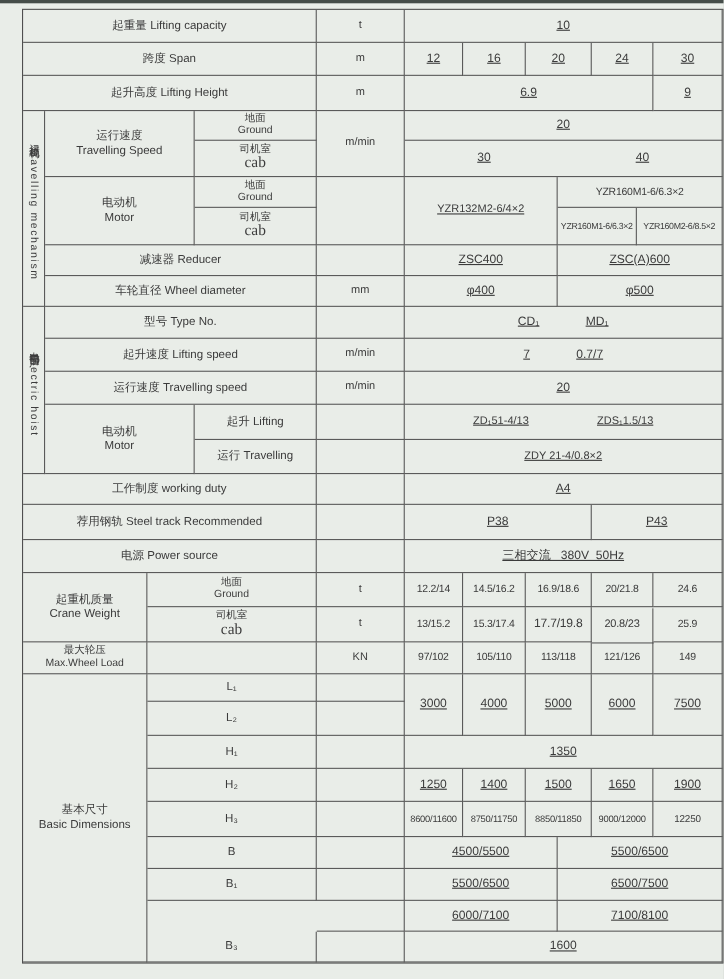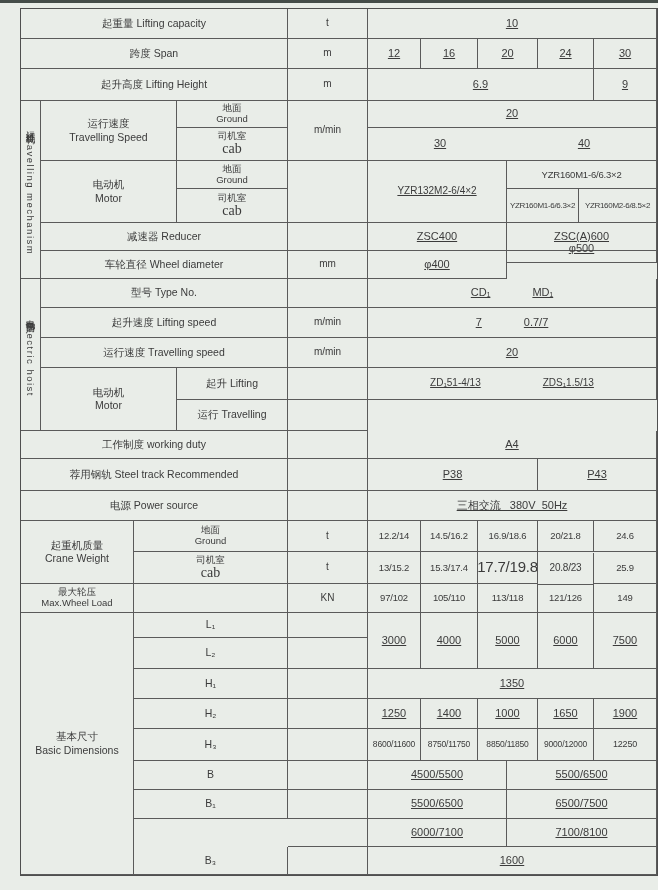"φ500" div.cell { top: 226px -> 242px }
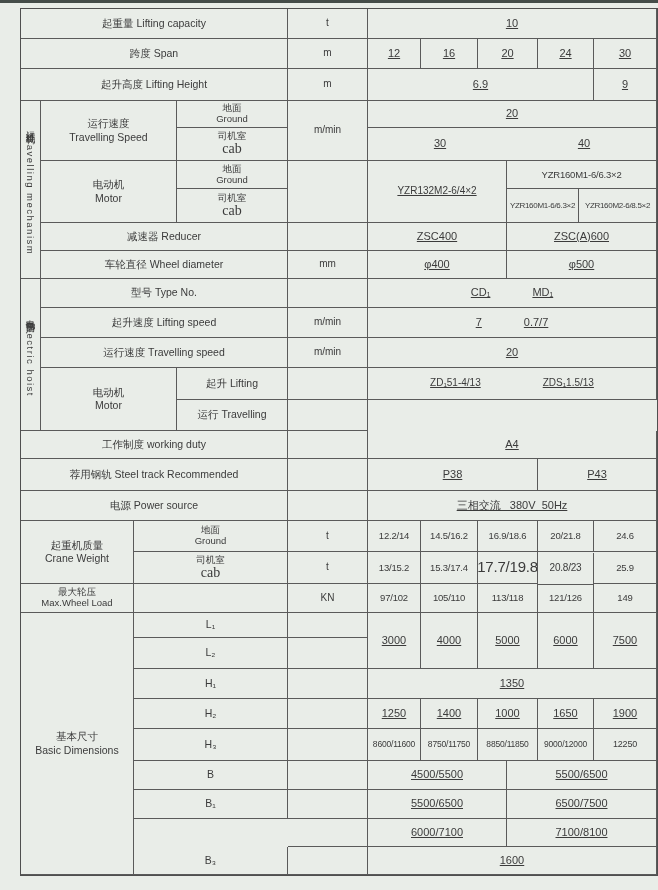"ZDY 21-4/0.8×2" div.cell { html: none -> <div>ZDY 21-4/0.8×2</div> }
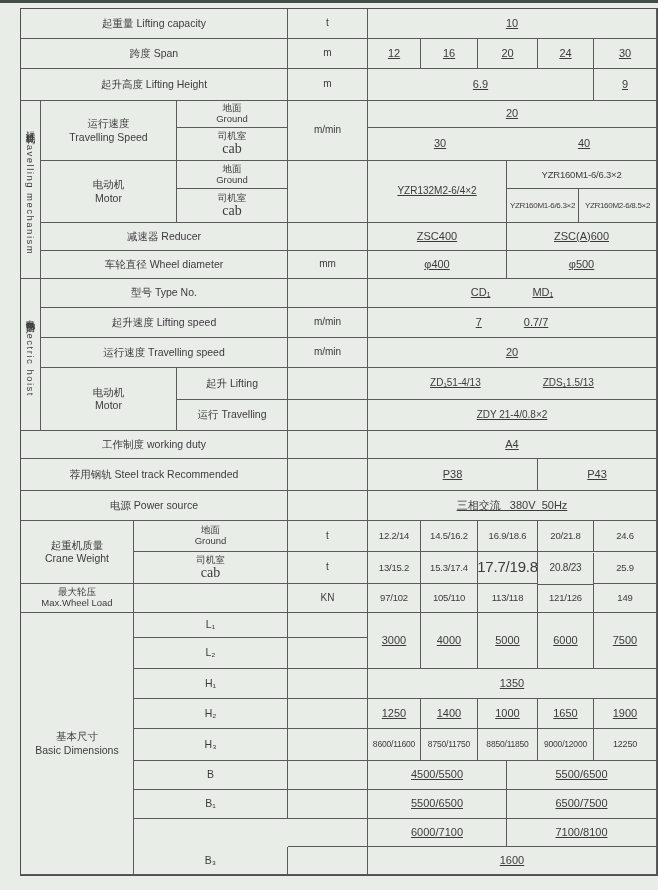"17.7/19.8" div.cell { font-size: 15px -> 11px }
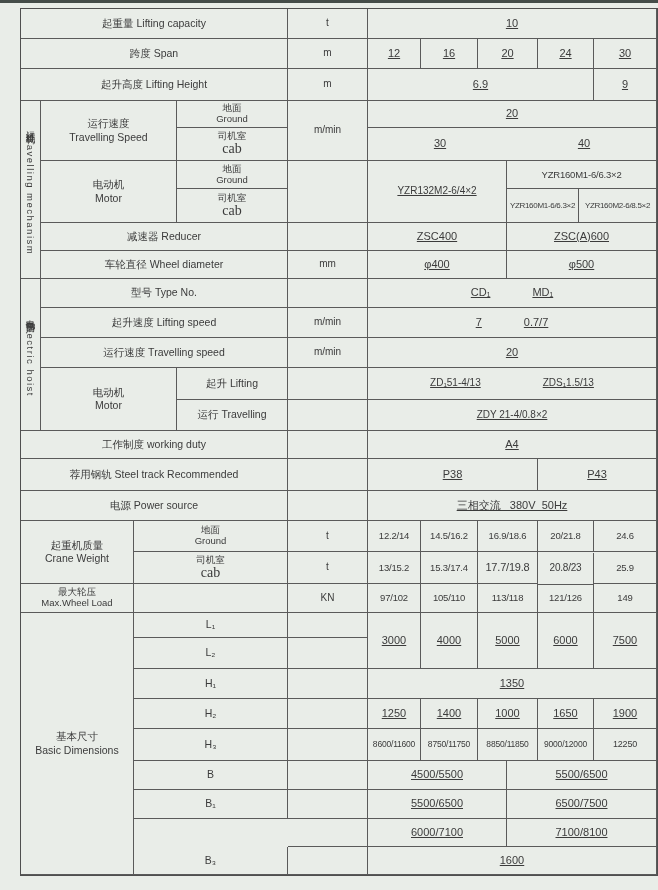"1000" div.cell { text: 1000 -> 1500 }
